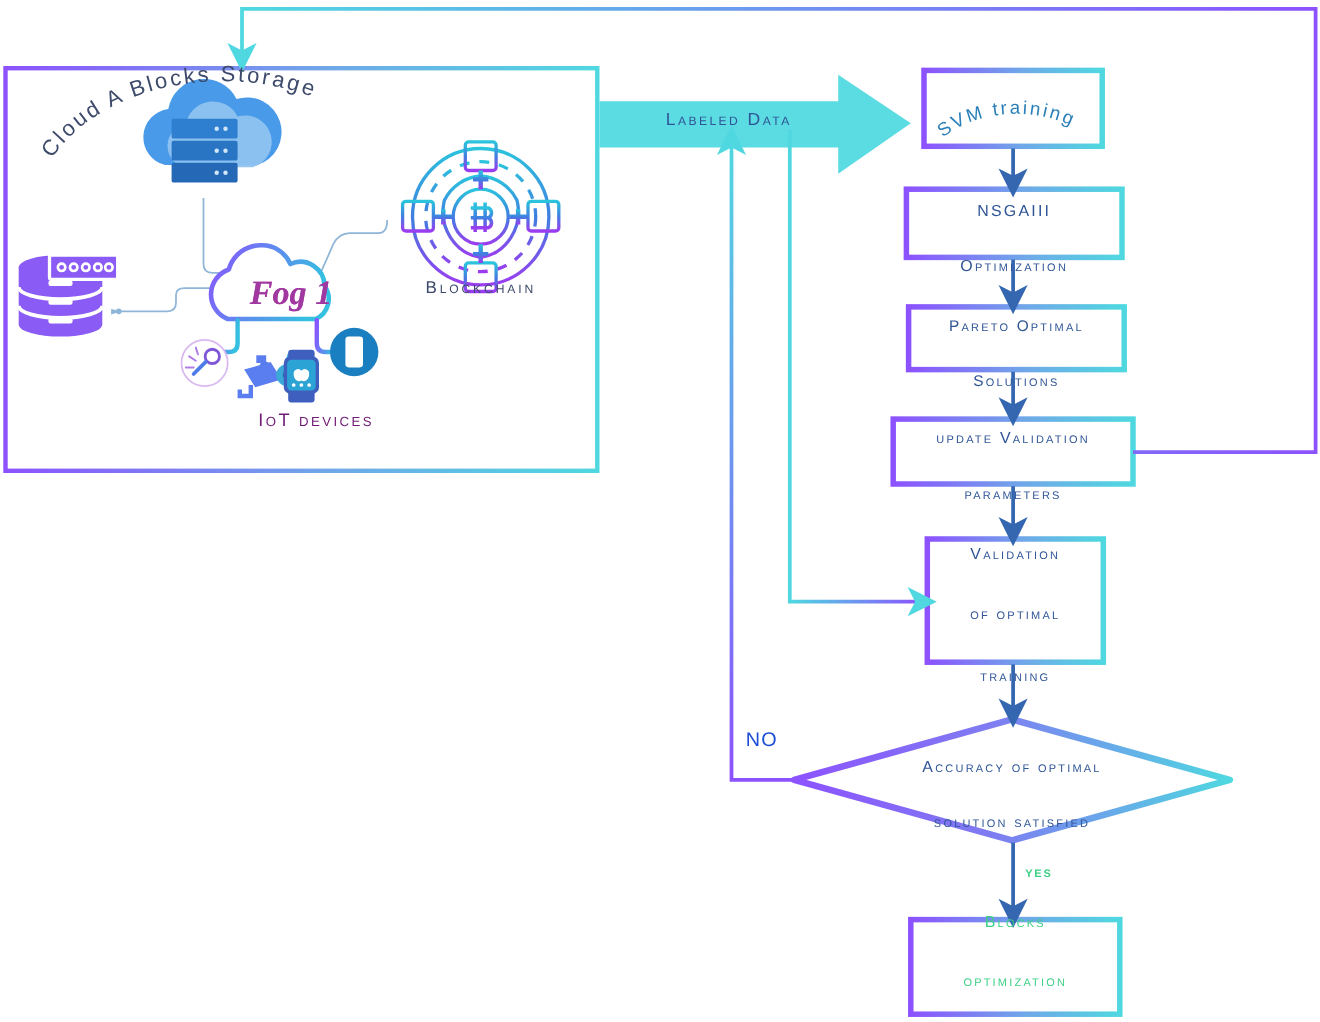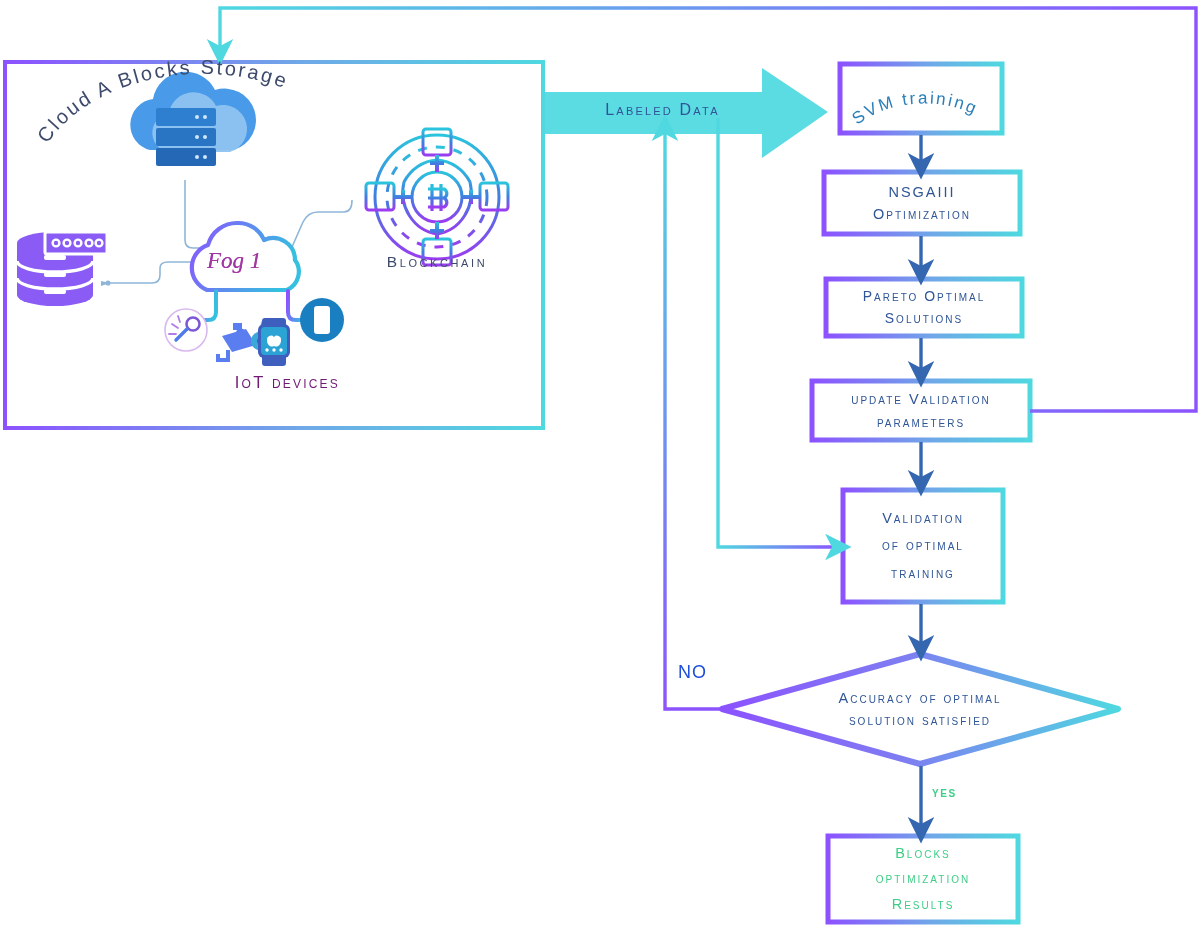"NSGAIII" .boxlabel .ln { margin-top: none -> 28px }
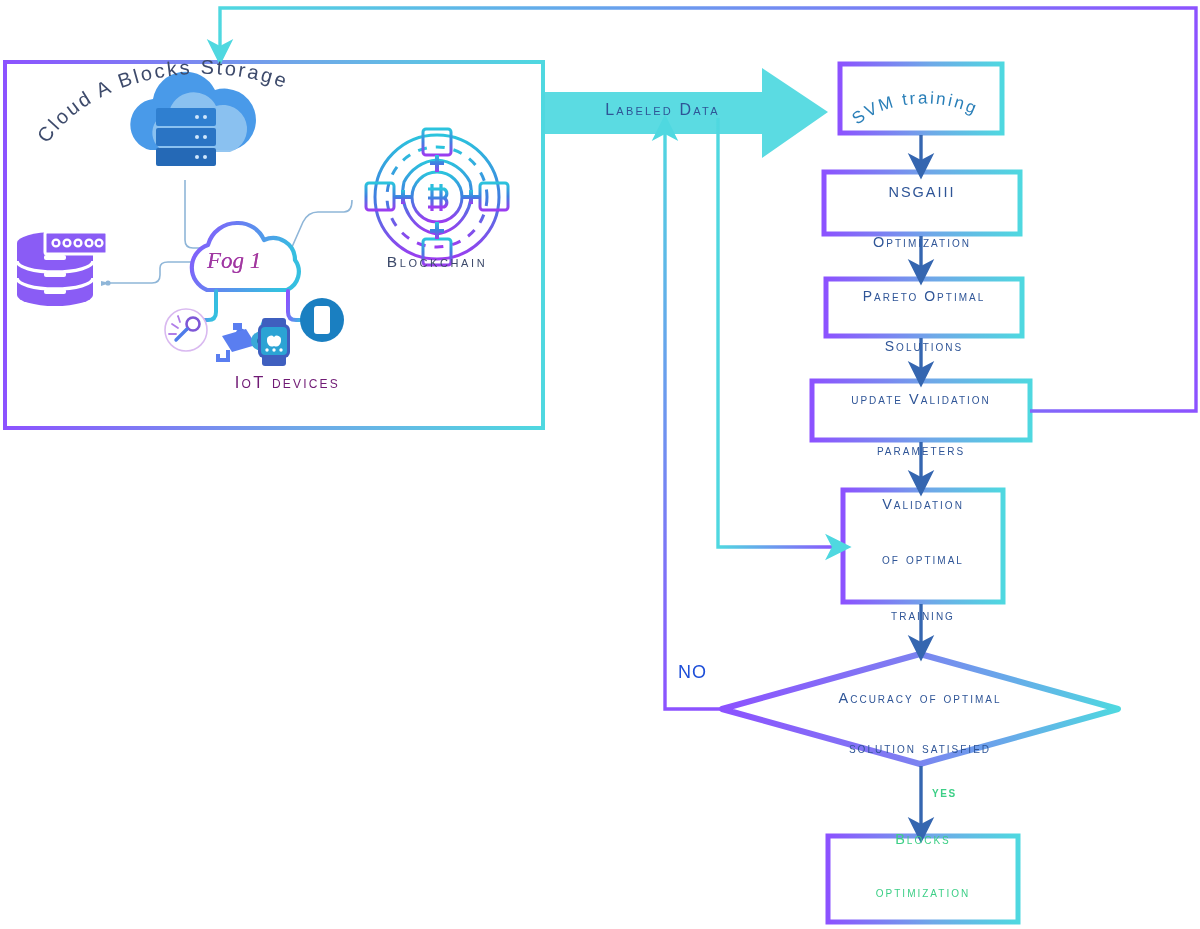"Fog 1" div.htext { font-size: 23px -> 31px; font-weight: normal -> bold; text-align: left -> right }
